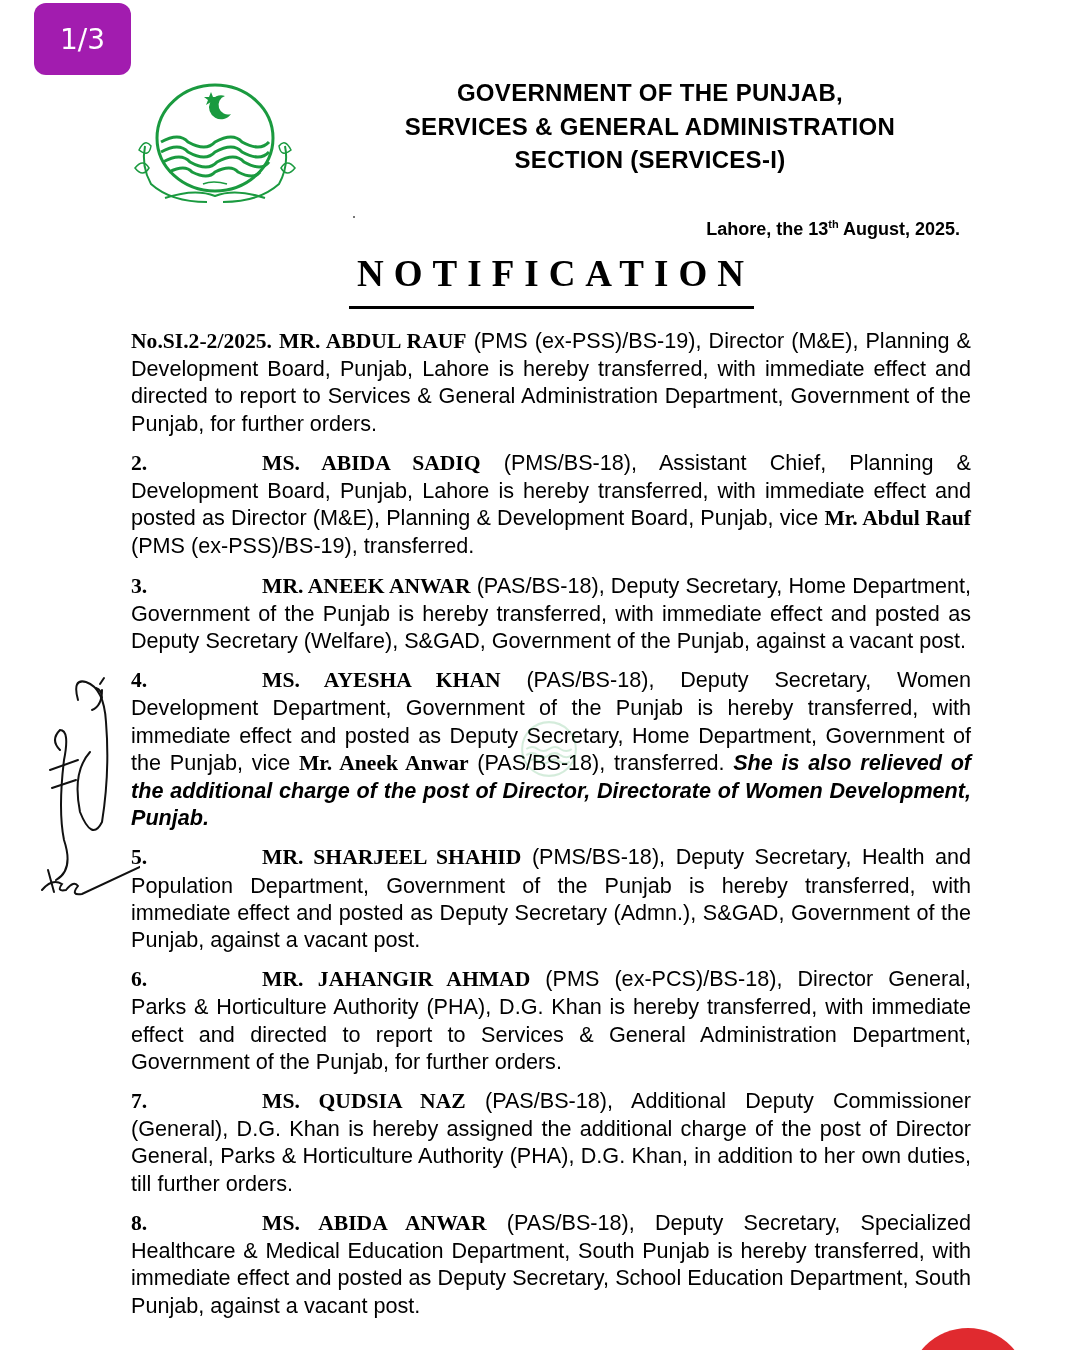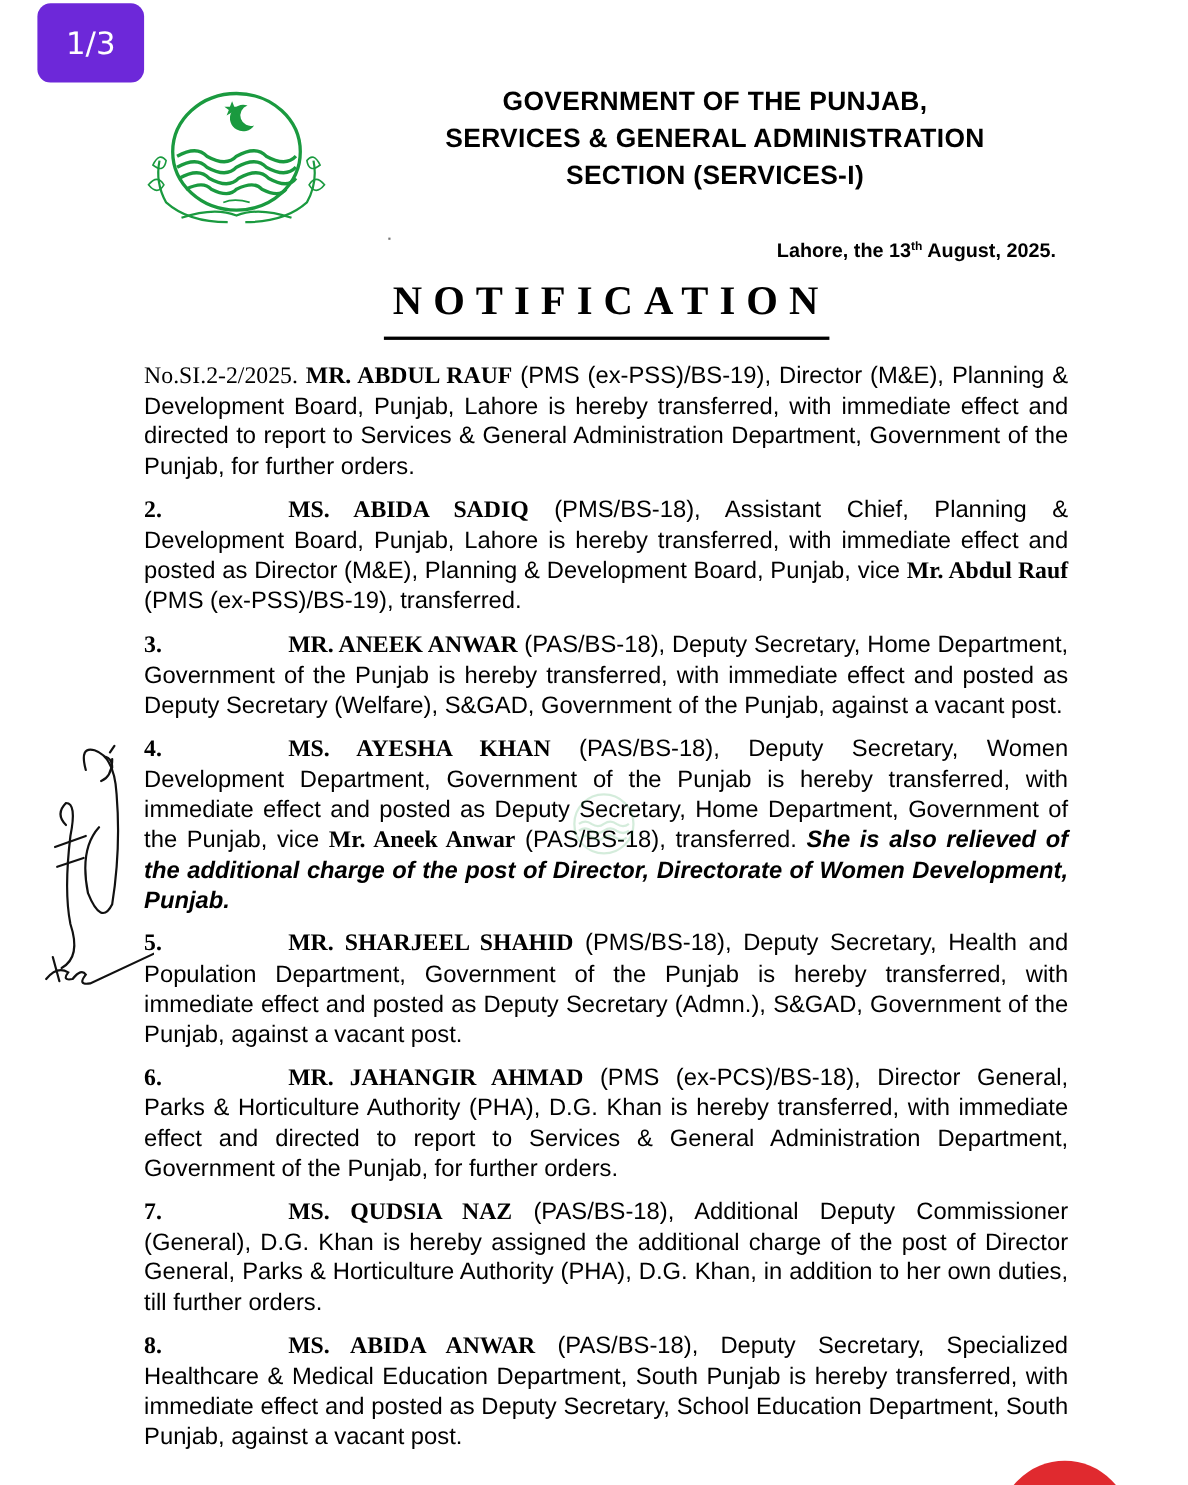"1/3" .badge { background: #6d28d9 -> #a21caf }
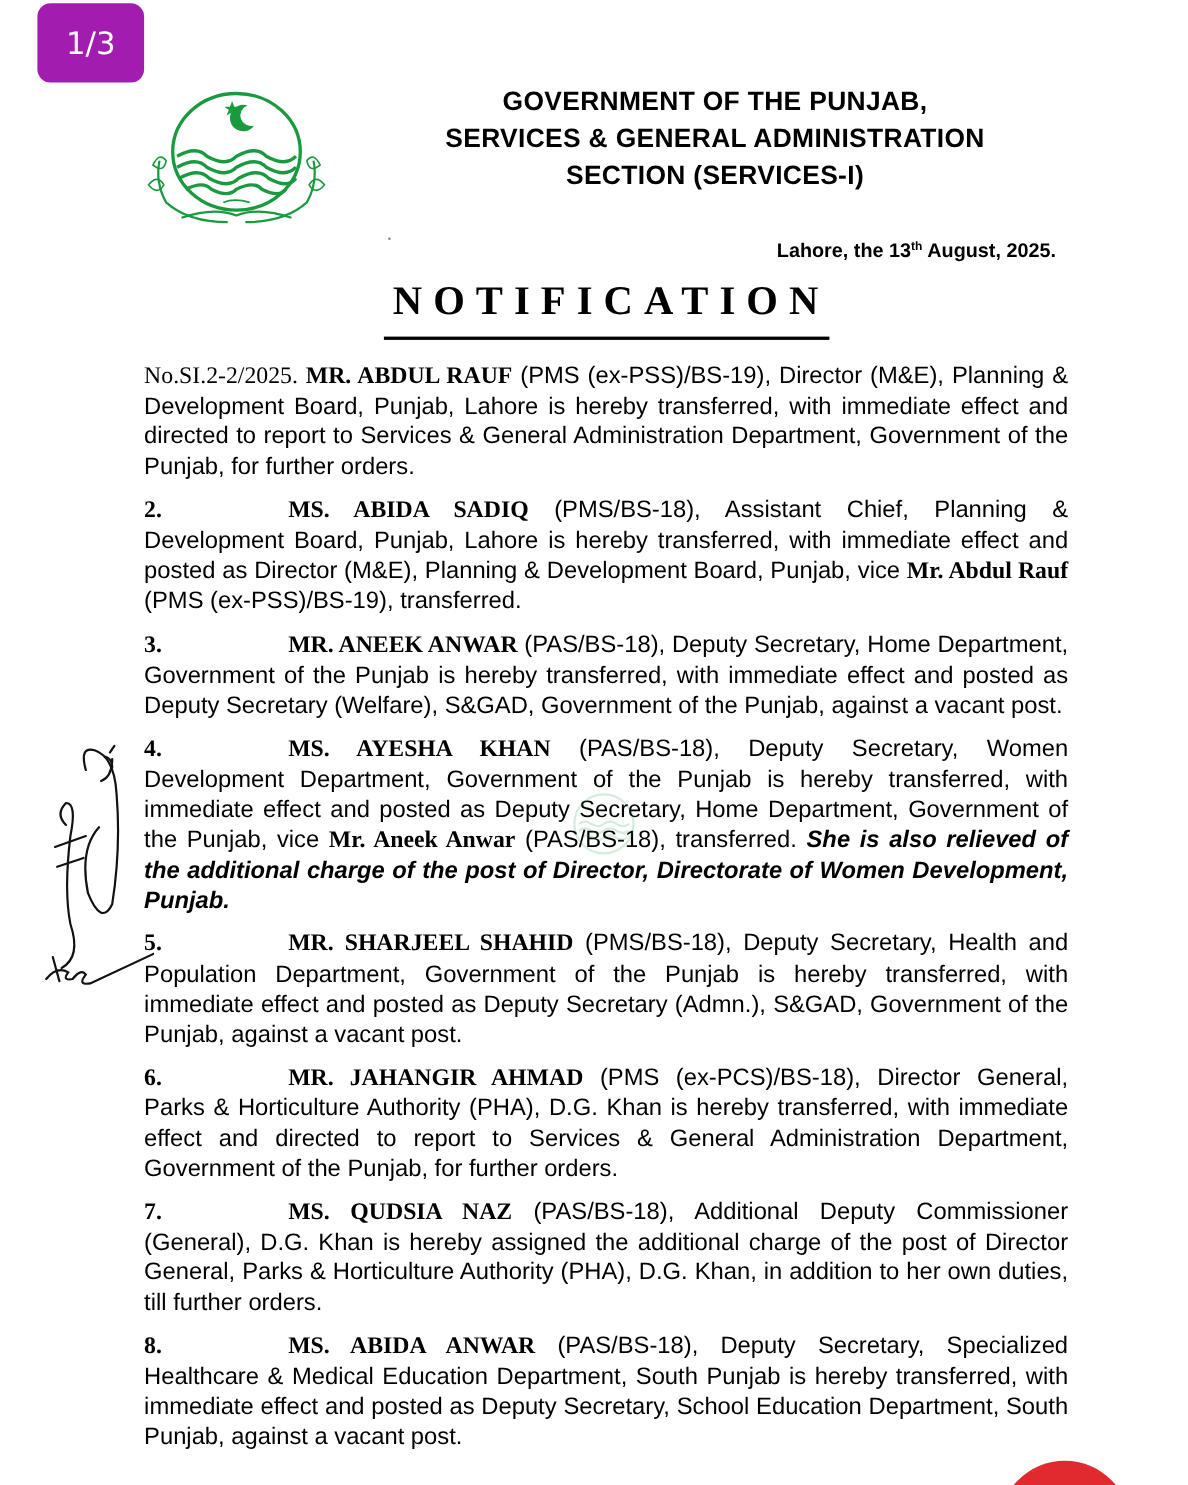"No.SI.2-2/2025." .ref { font-weight: normal -> bold }
